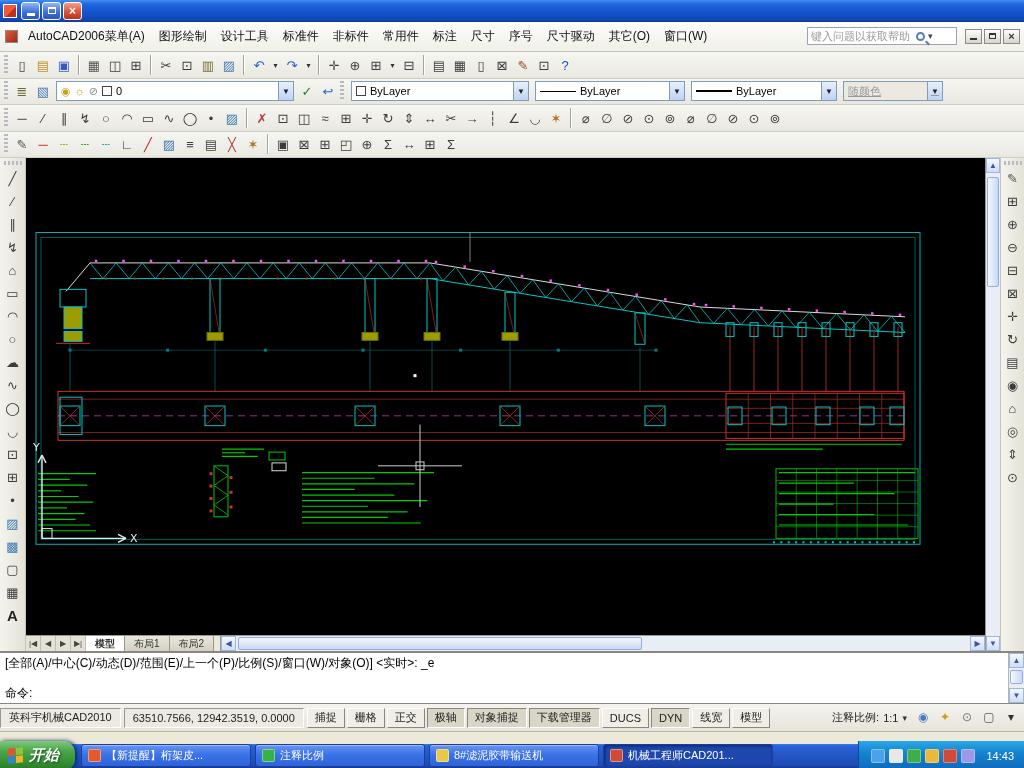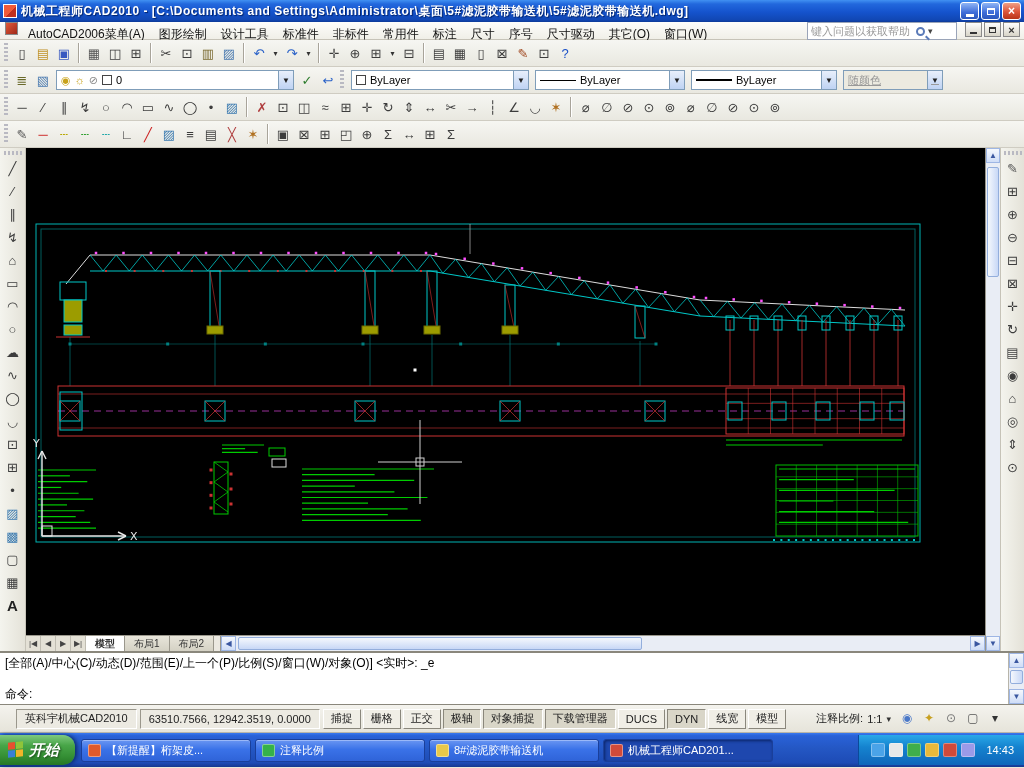"机械工程师CAD2010 - [C:\Documents and" span.title-text { html: <span>机械工程师CAD2010 - [C:\Documents and Settings\Administrator\桌面\5#滤泥胶带输送机\5#滤泥胶带输送机.dwg]</span> -> none }
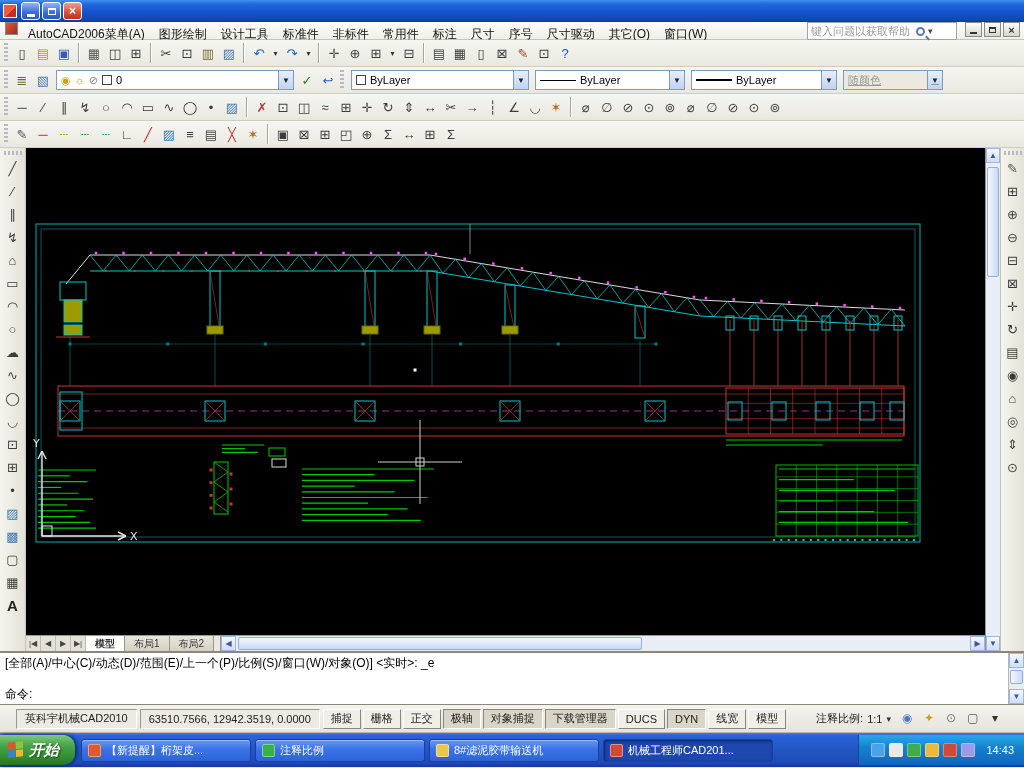"AutoCAD2006菜单(A)" .menubar { align-items: flex-start -> center; height: 18px -> 31px }
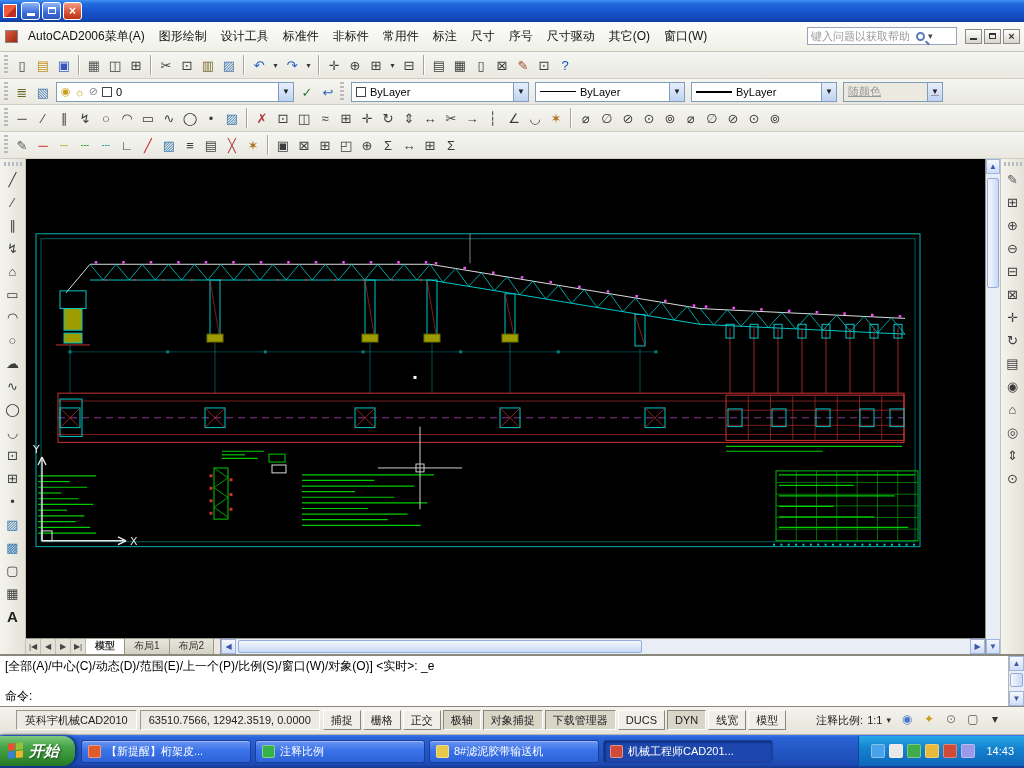"英科宇机械CAD2010" .statusbar { padding: 0 16px -> 0 0 }
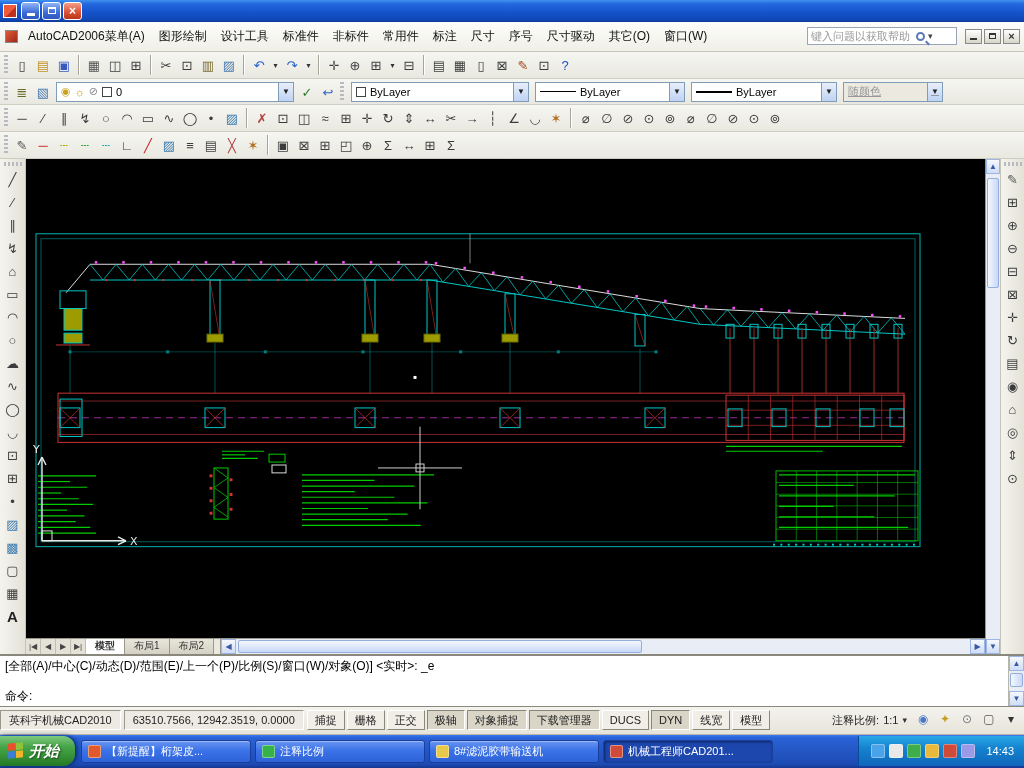"开始" .taskbar { height: 34px -> 24px; margin-top: none -> 12px }
